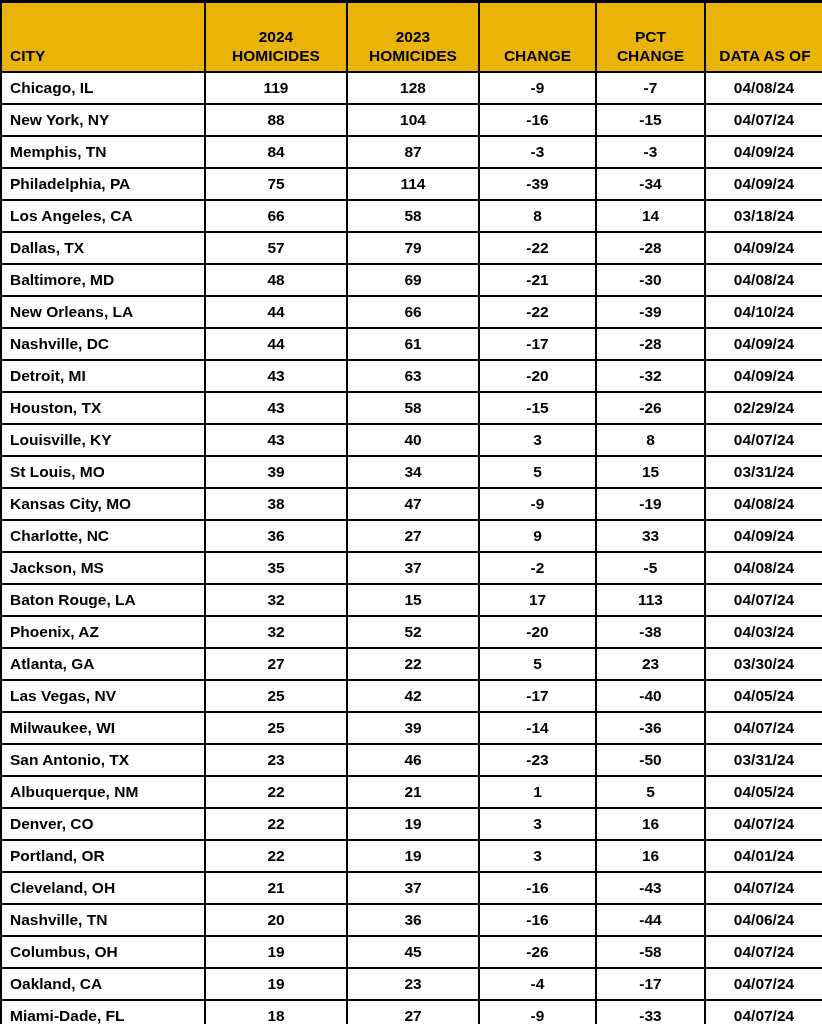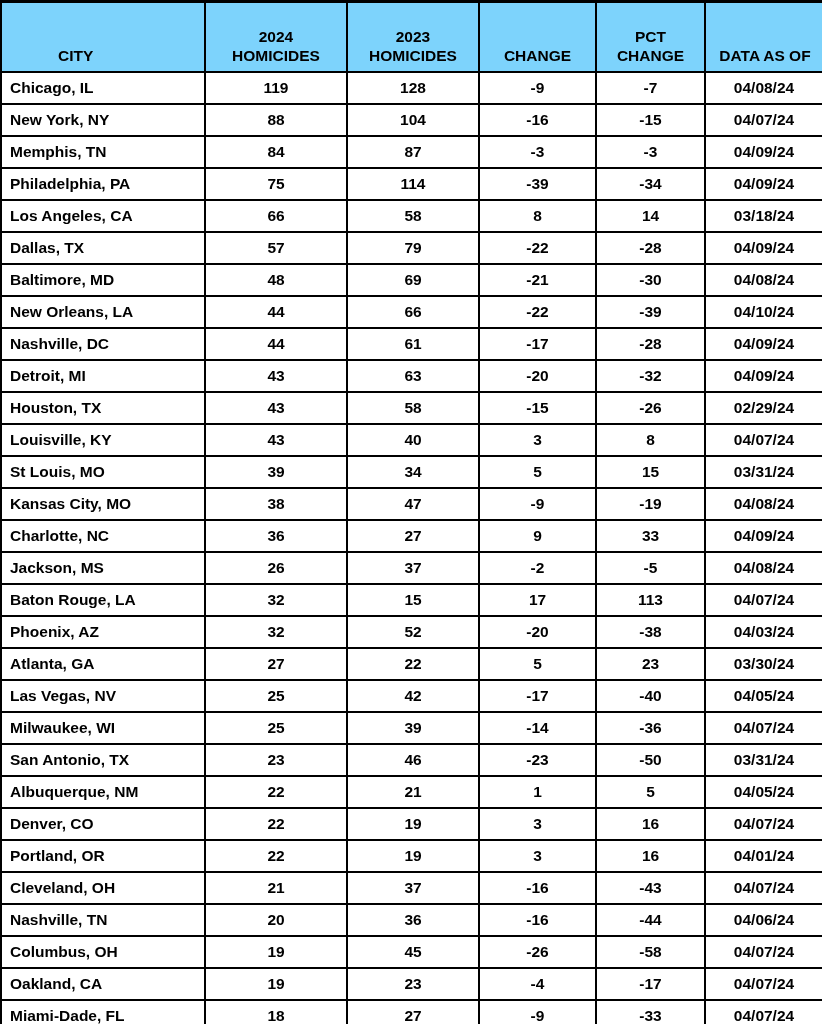"2024" thead th { background: #7dd3fc -> #eab308 }
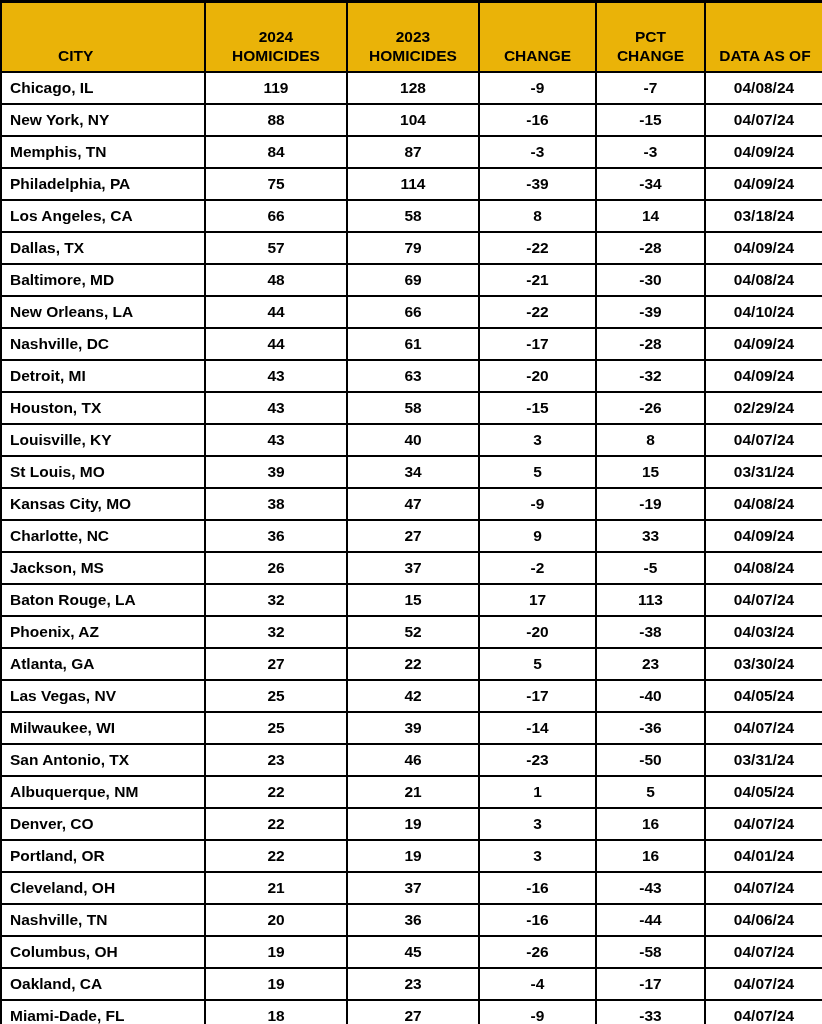"CITY" thead th.th-city .hd { margin-left: 48px -> none }
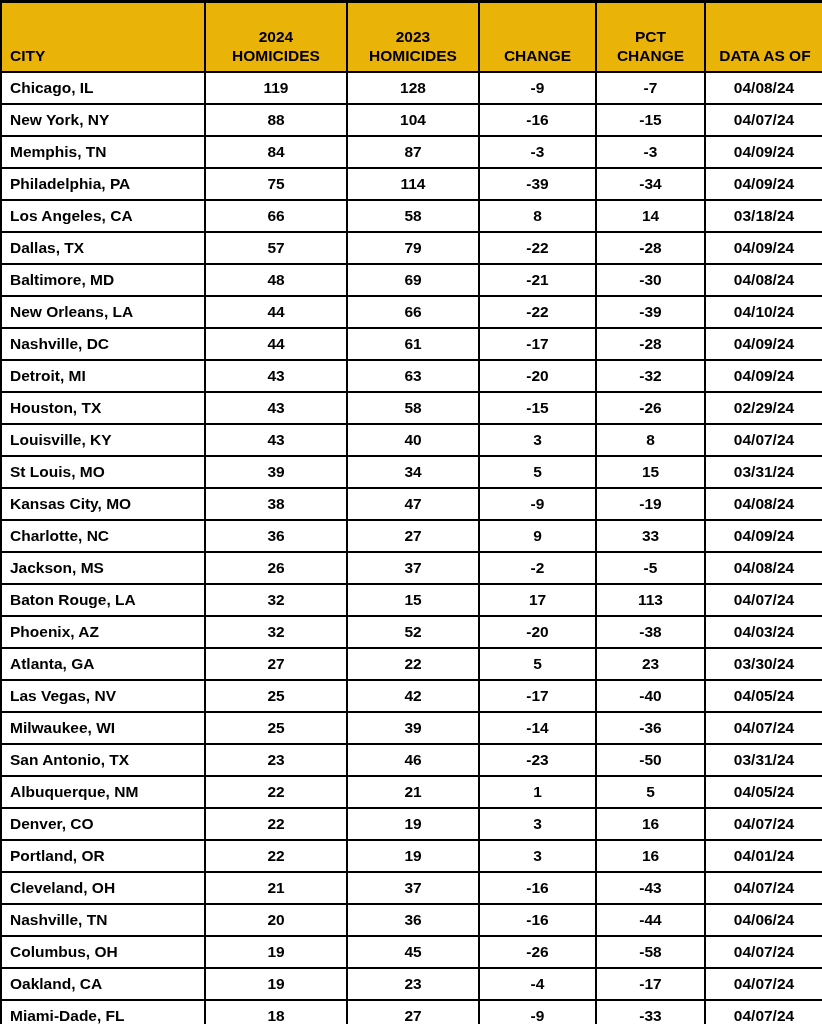"26" td.cell-num { text: 26 -> 35 }
